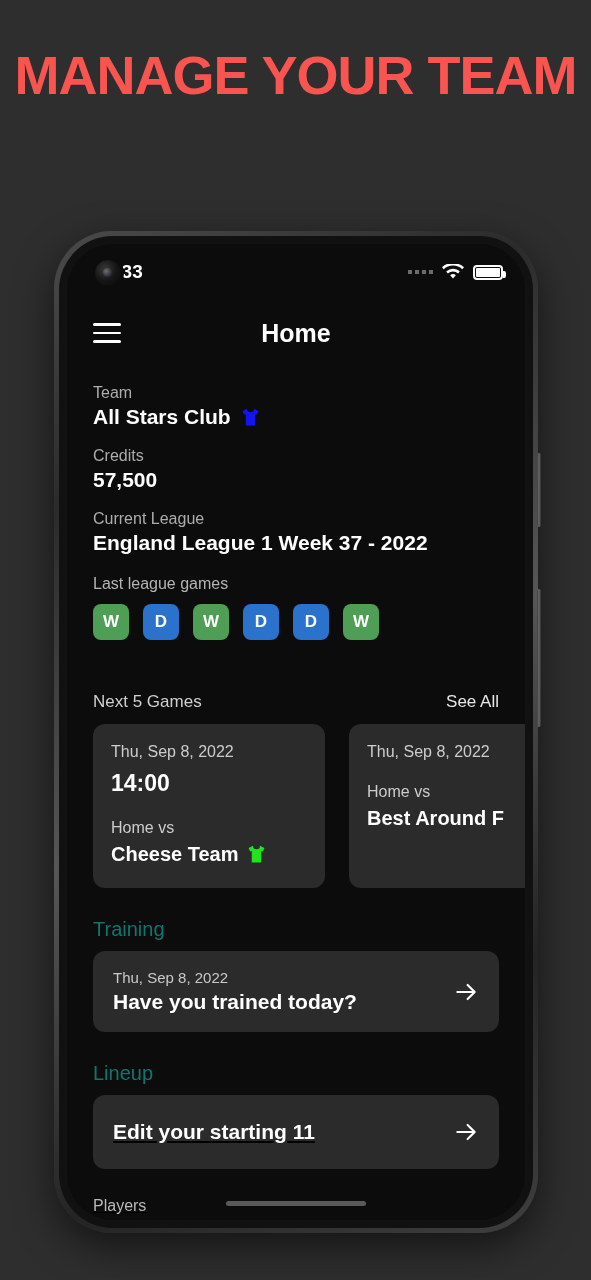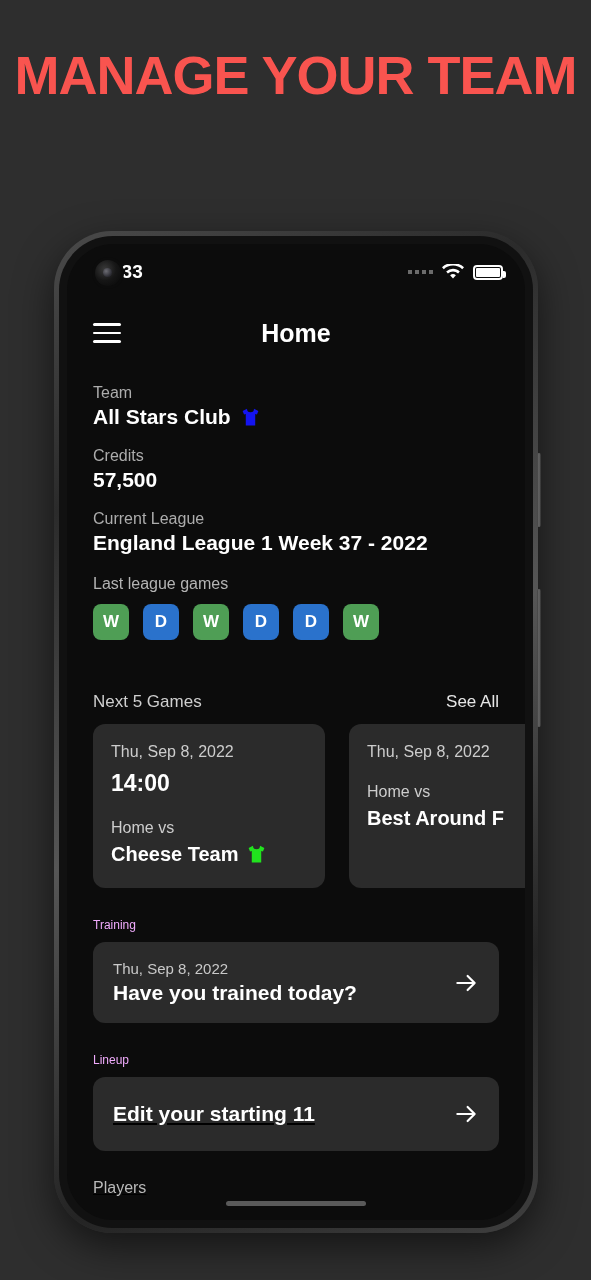"Training" .block-label { color: #f0abfc -> #0f766e; font-size: 12px -> 20px }
